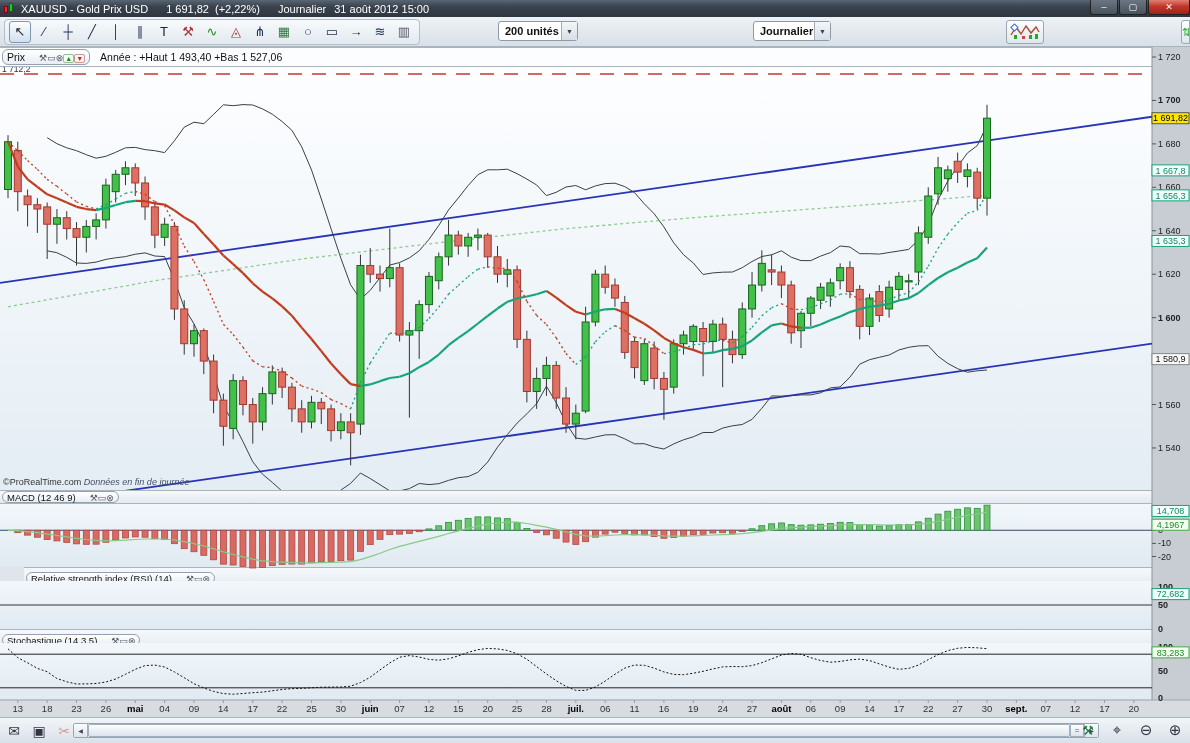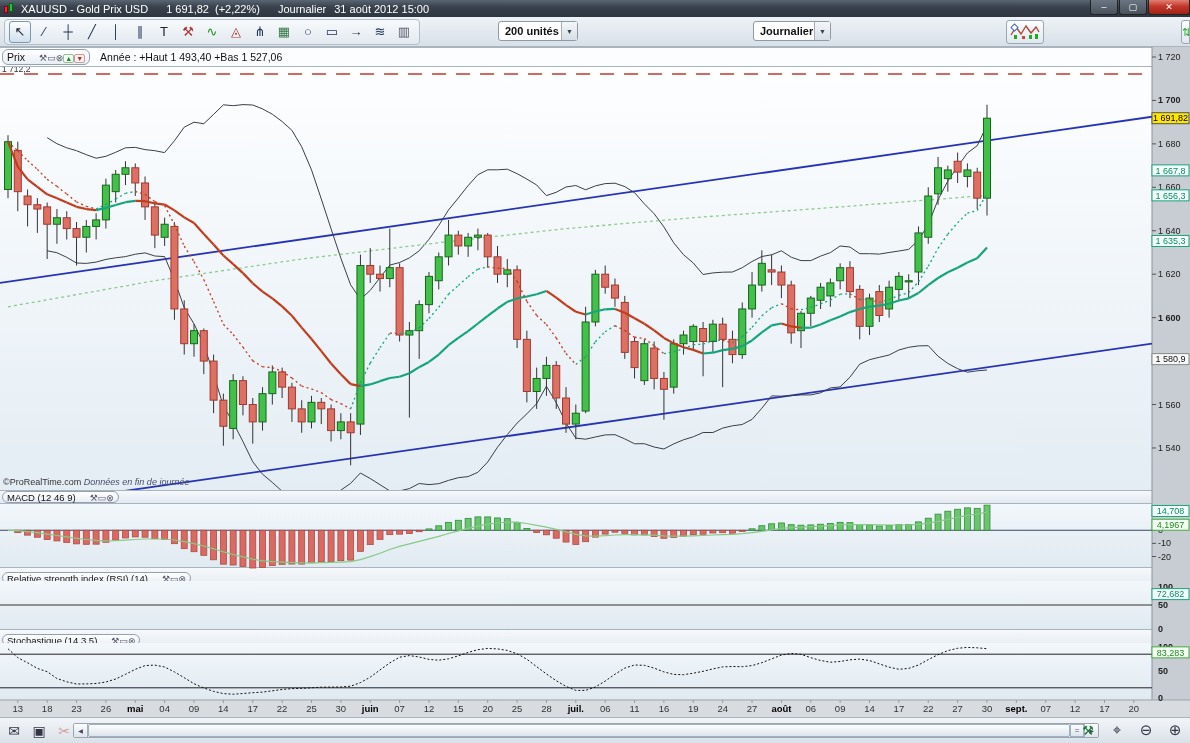"Relative strength index (RSI) (14)" #rsi-header { margin-left: none -> 24px }
